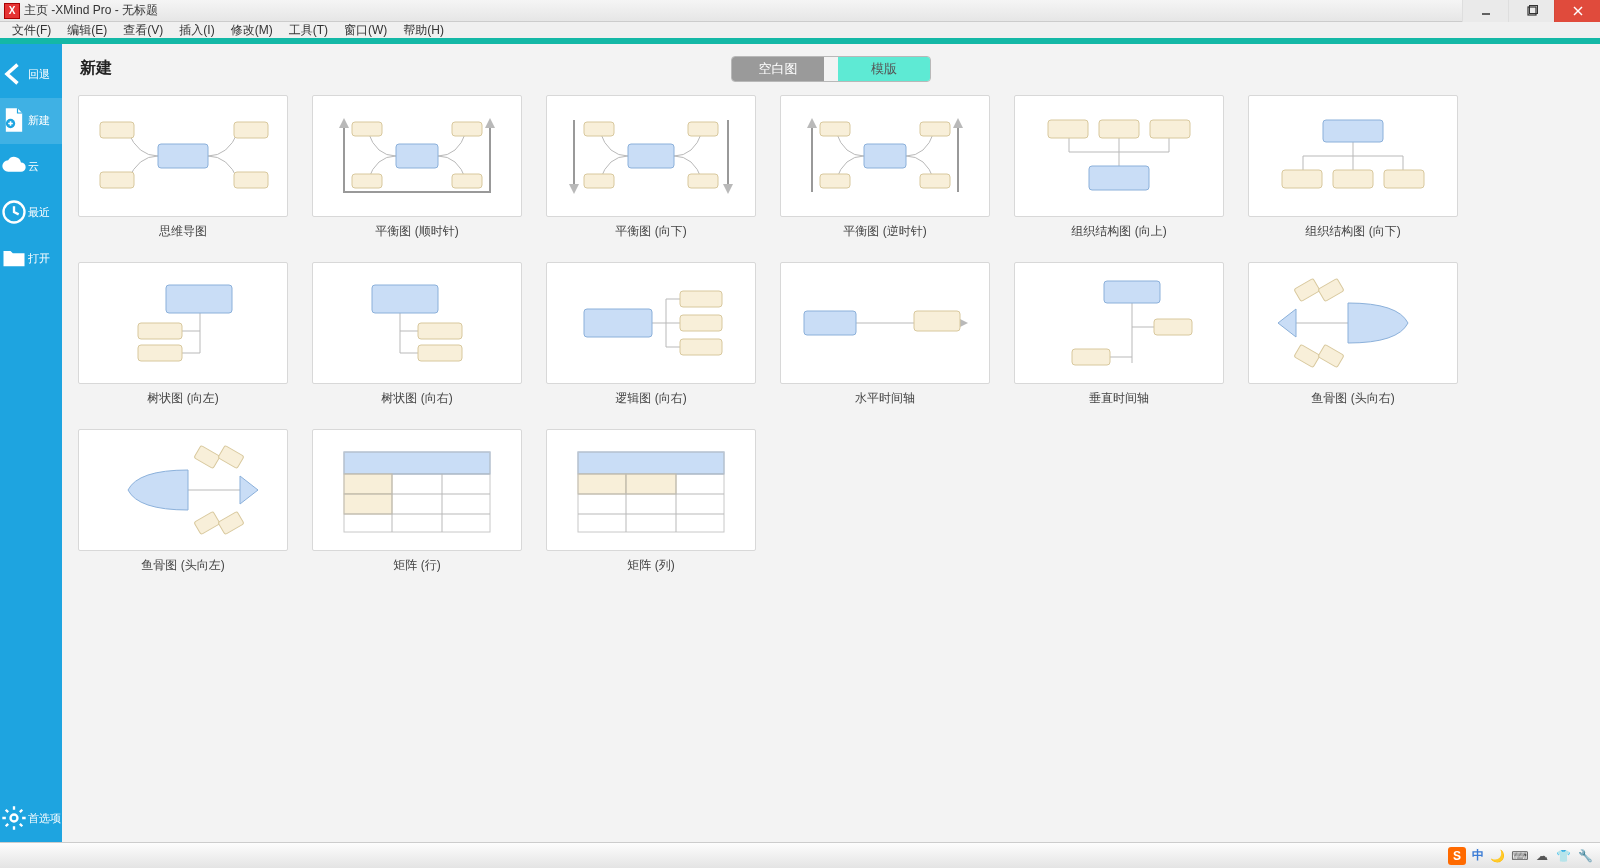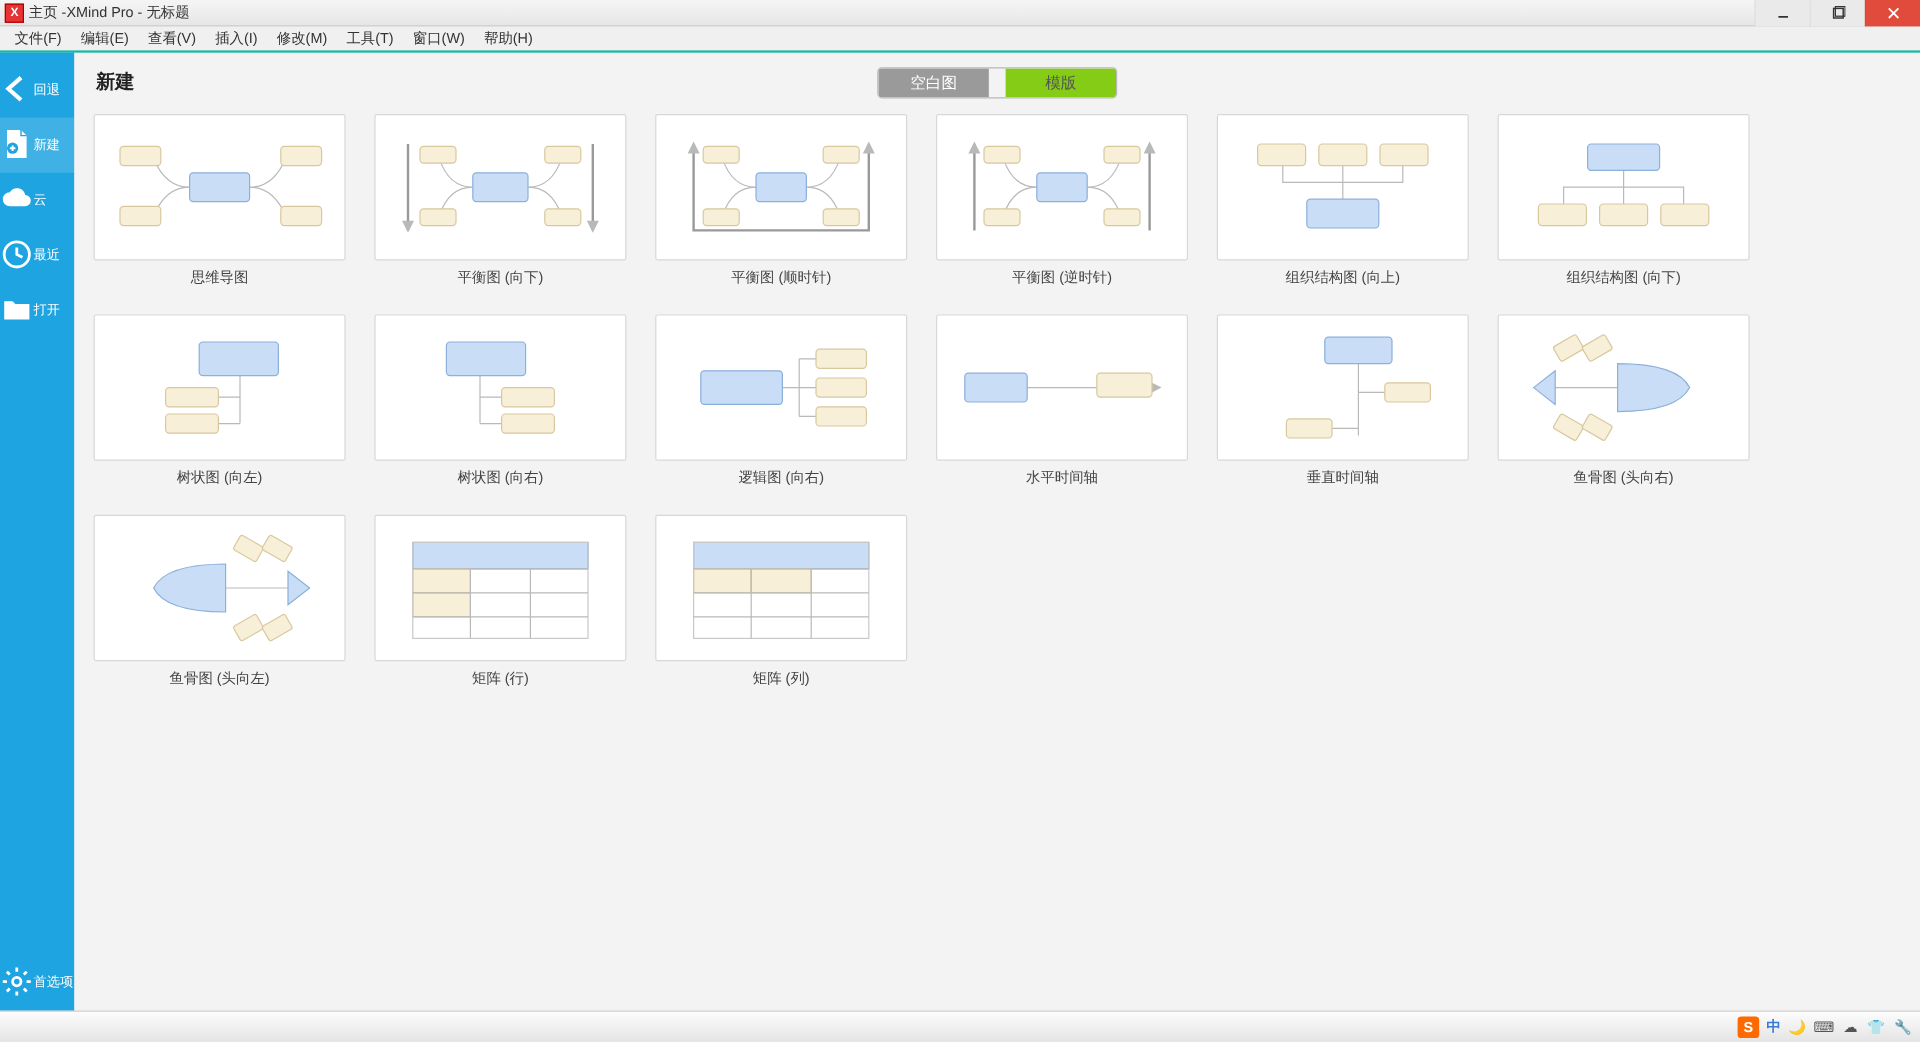"文件(F)" .menubar { border-bottom: 2px solid #14b8a6 -> 6px solid #14b8a6 }
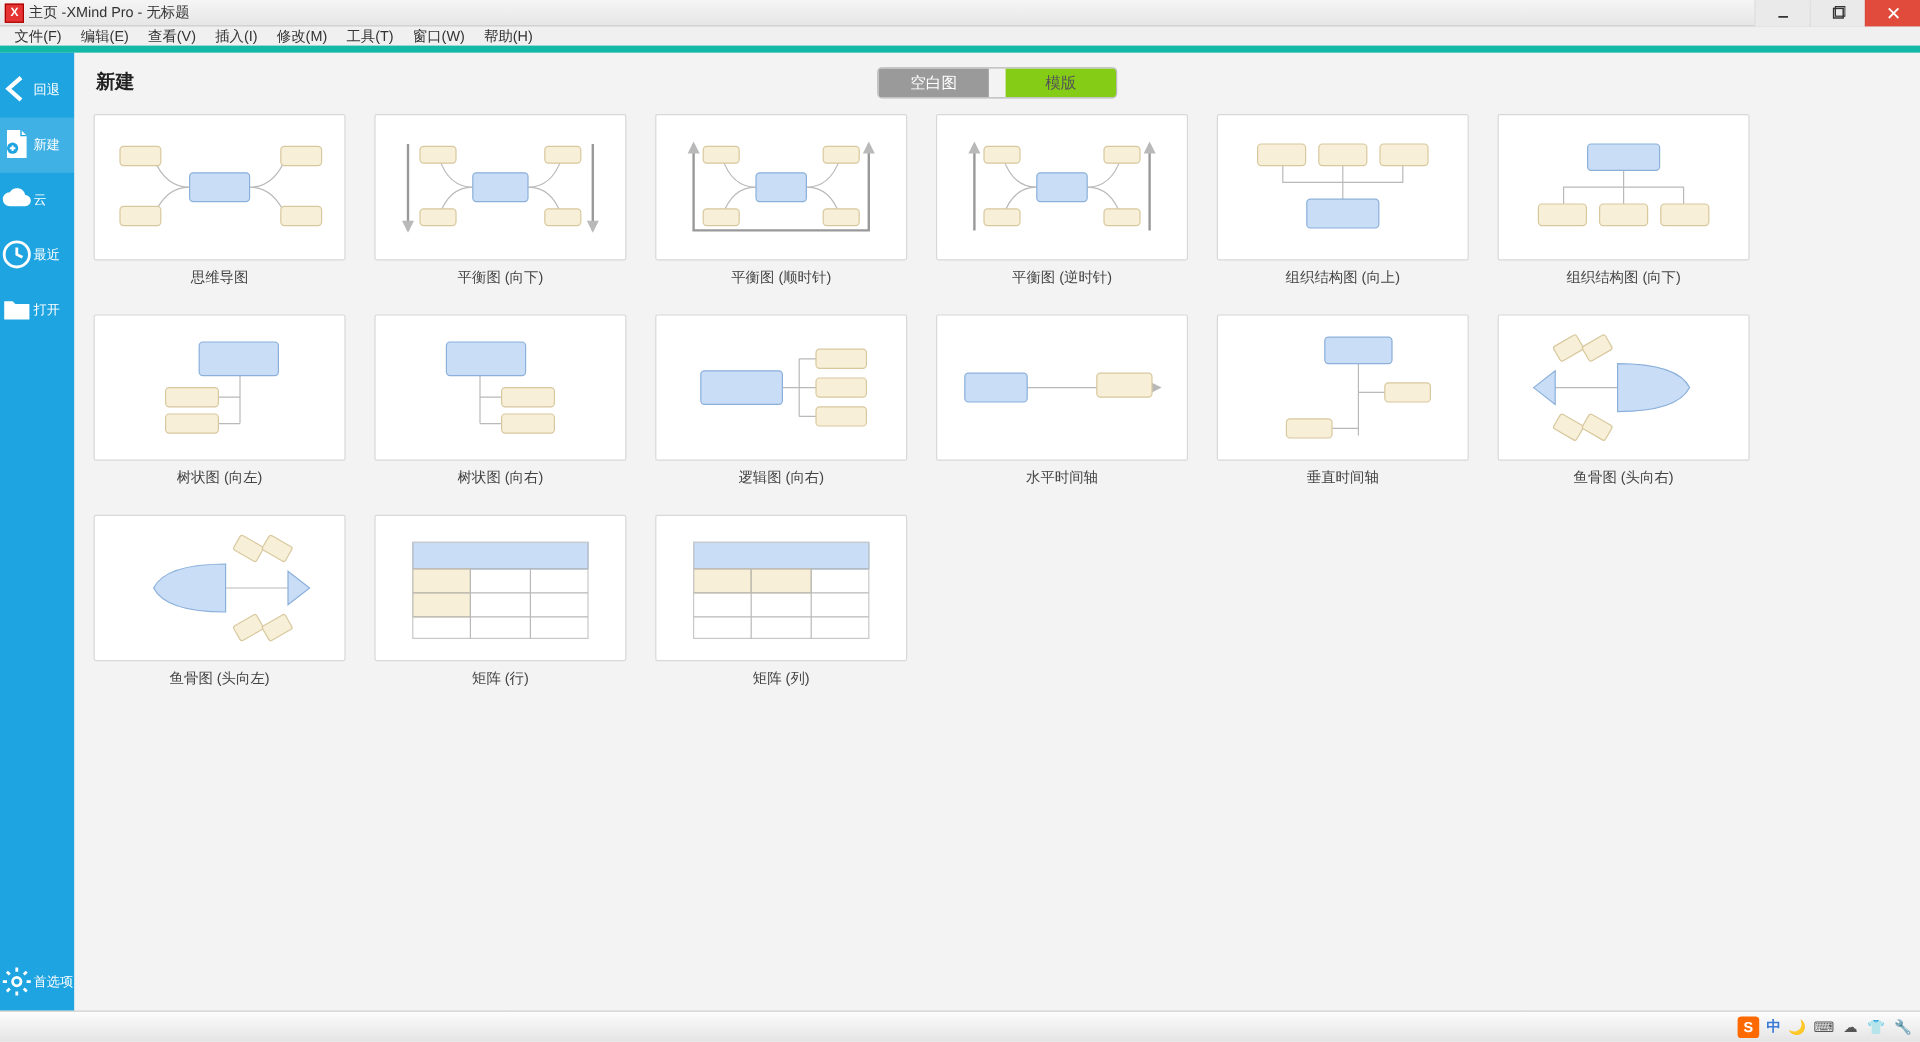"模版" .seg .tab { background: #84cc16 -> #5eead4 }
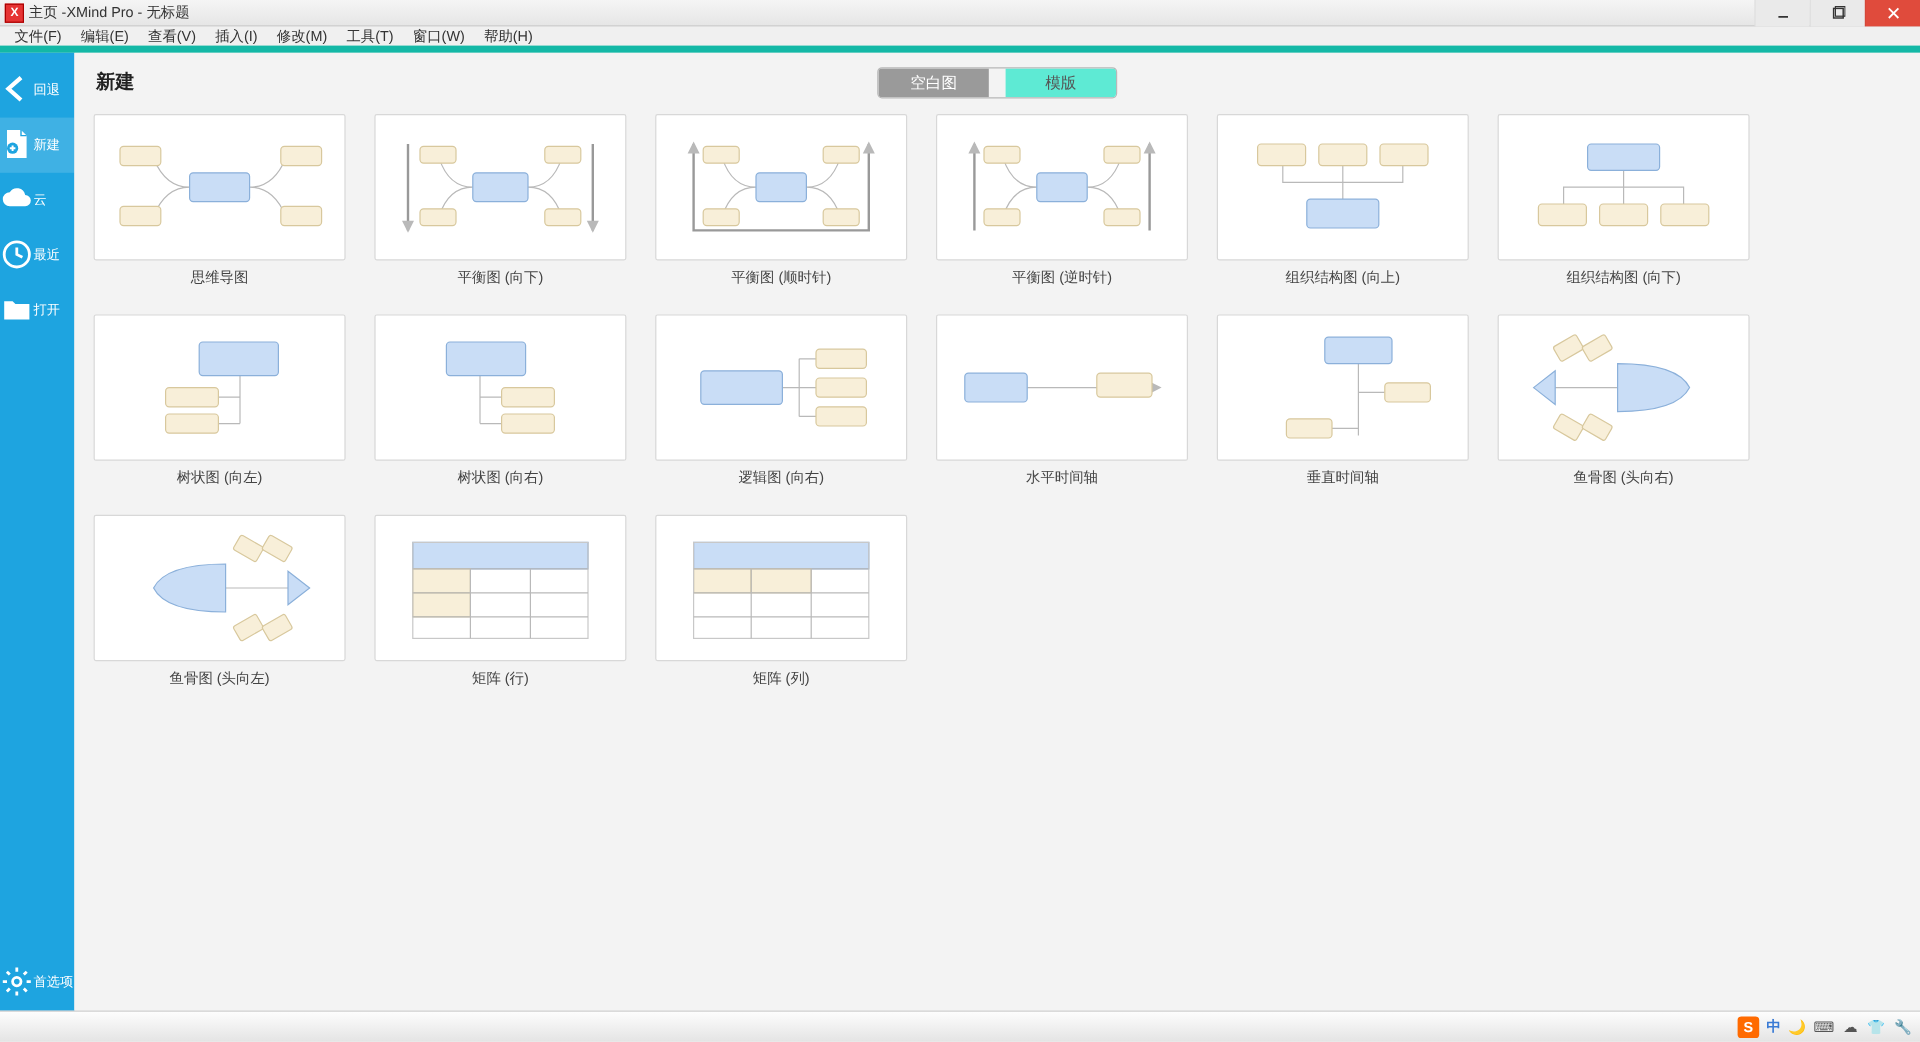"平衡图 (向下)" div.card { order: before "平衡图 (顺时针)" -> after "平衡图 (顺时针)" }
